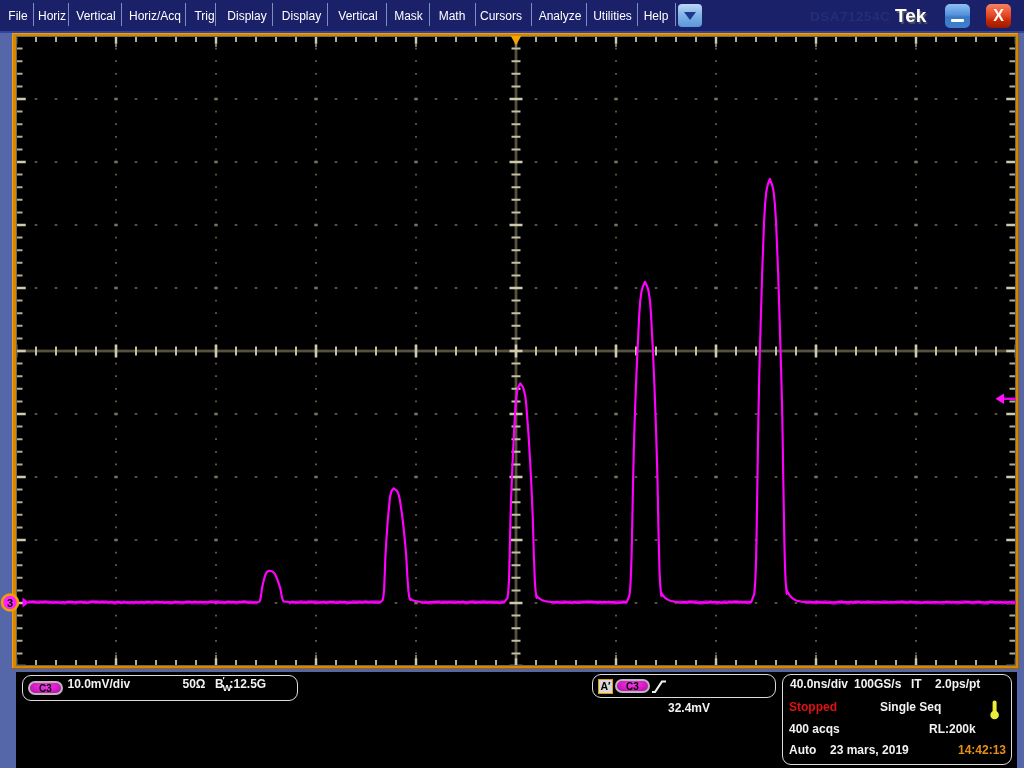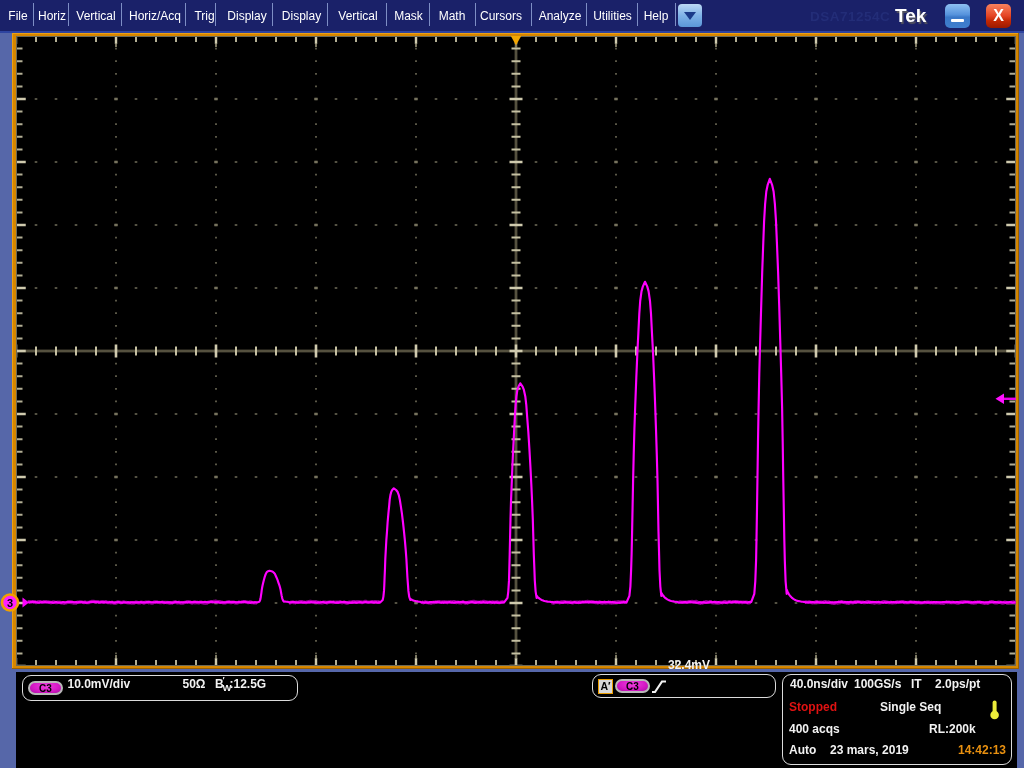"32.4mV" span.rt { top: 659px -> 702px }
